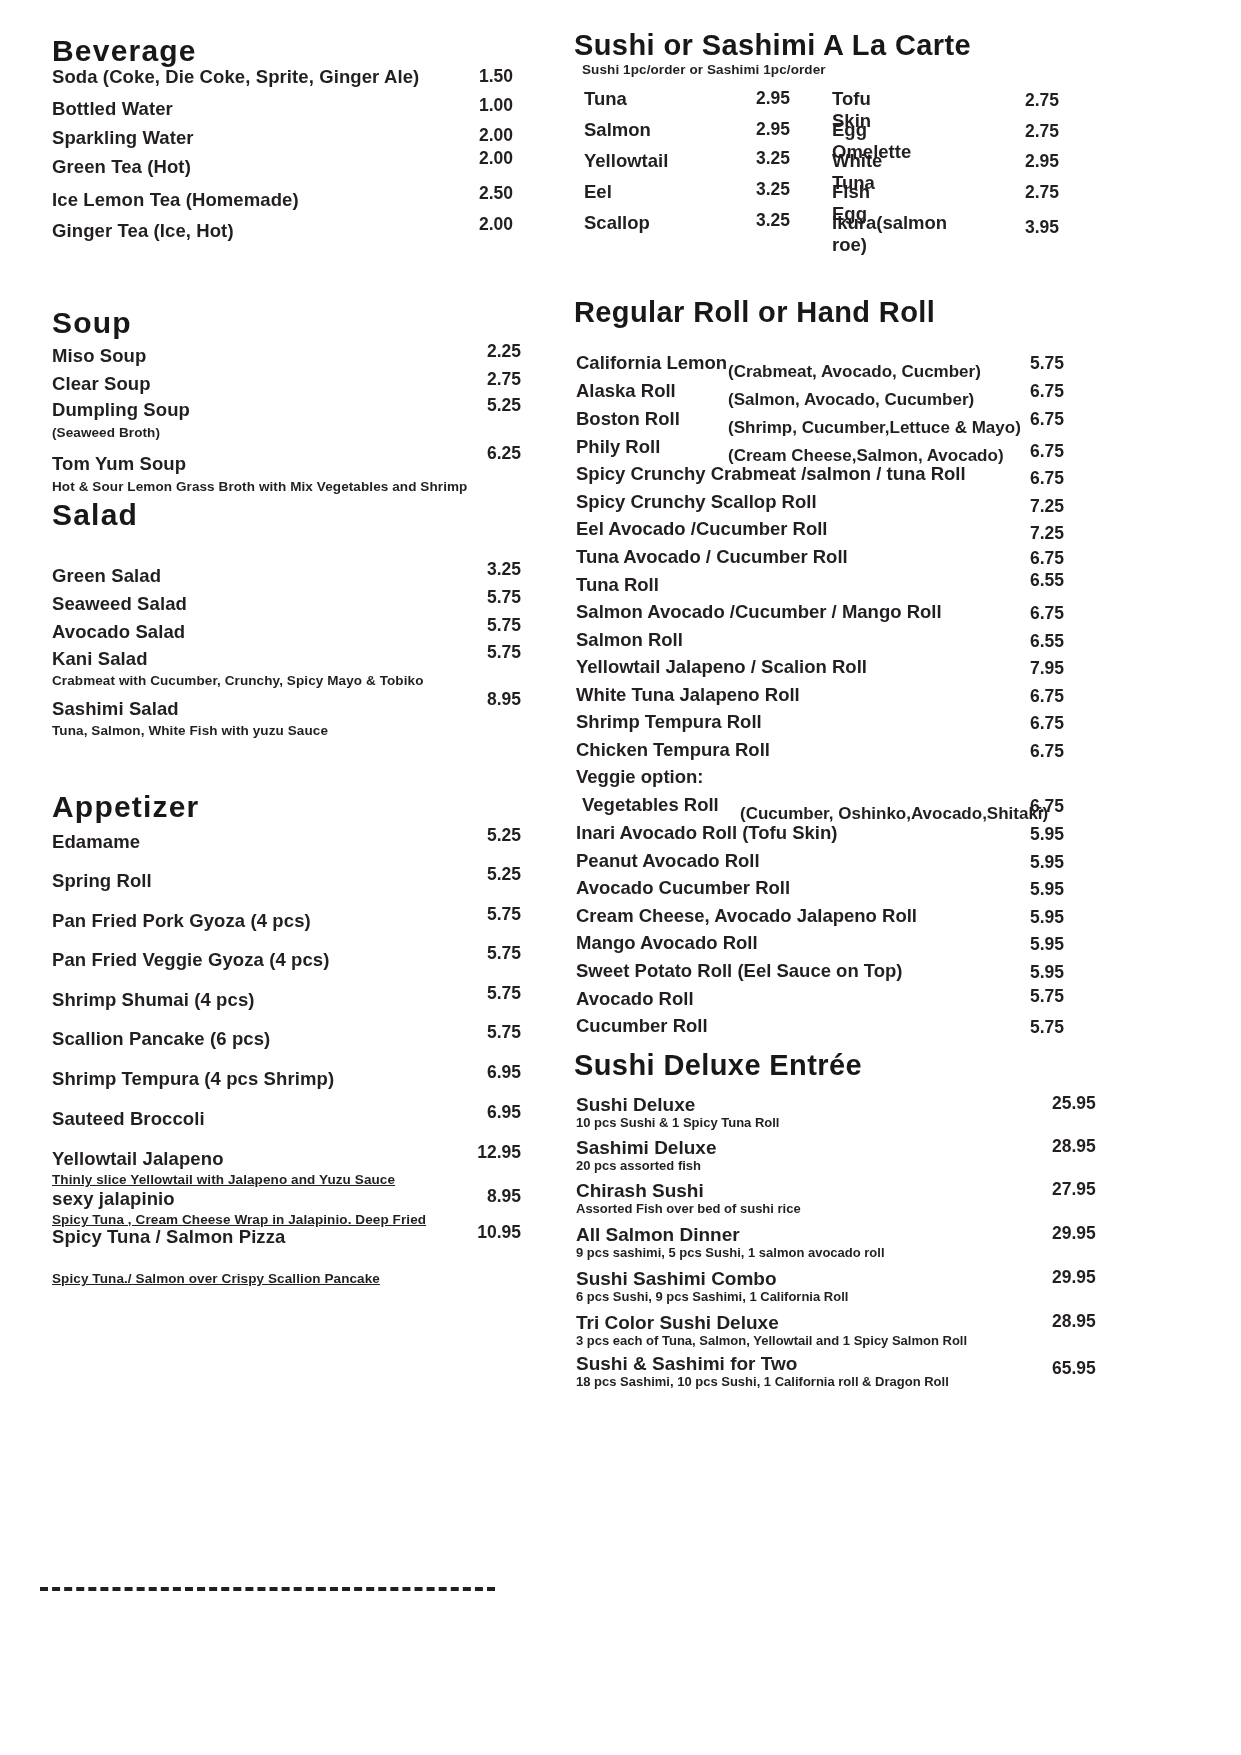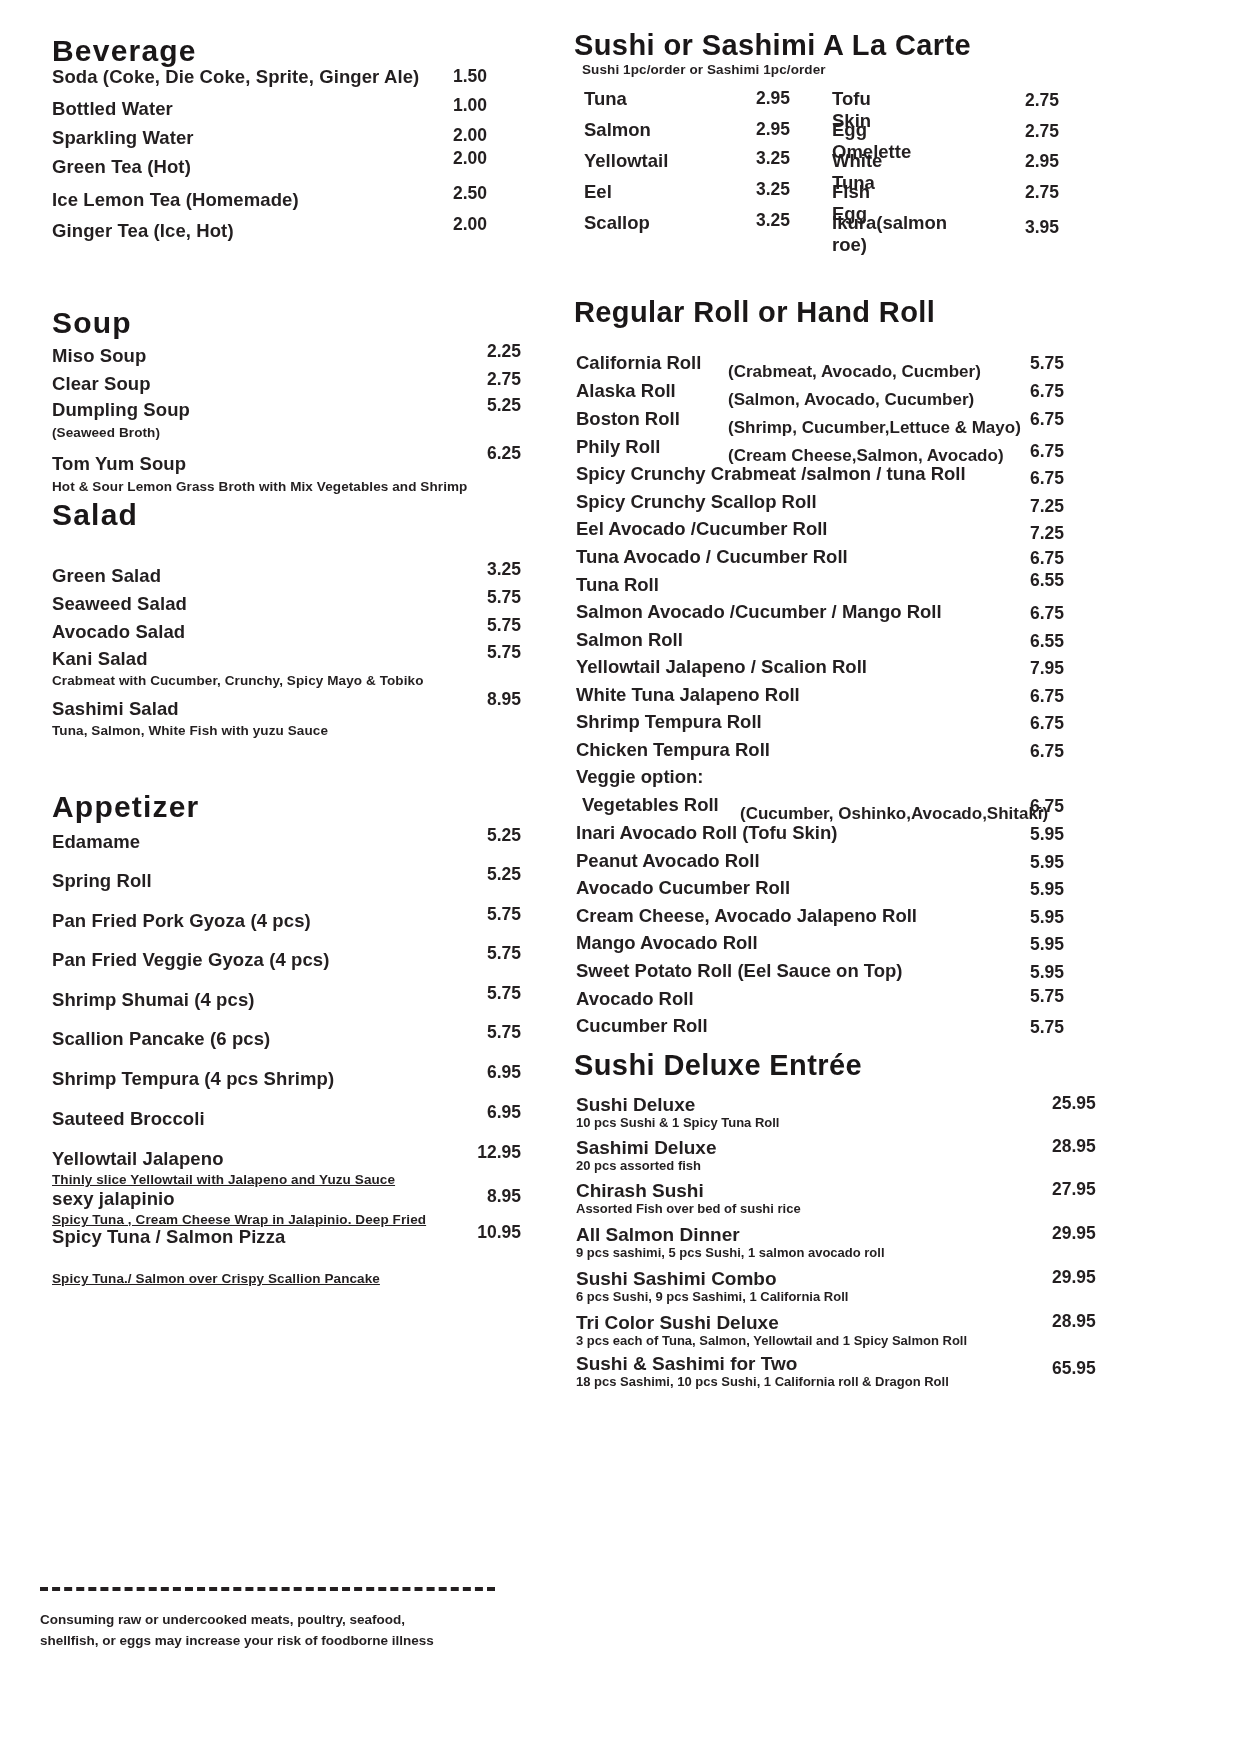"1.50" .bev-row .price { right: 16px -> 8px; text-align: center -> none }
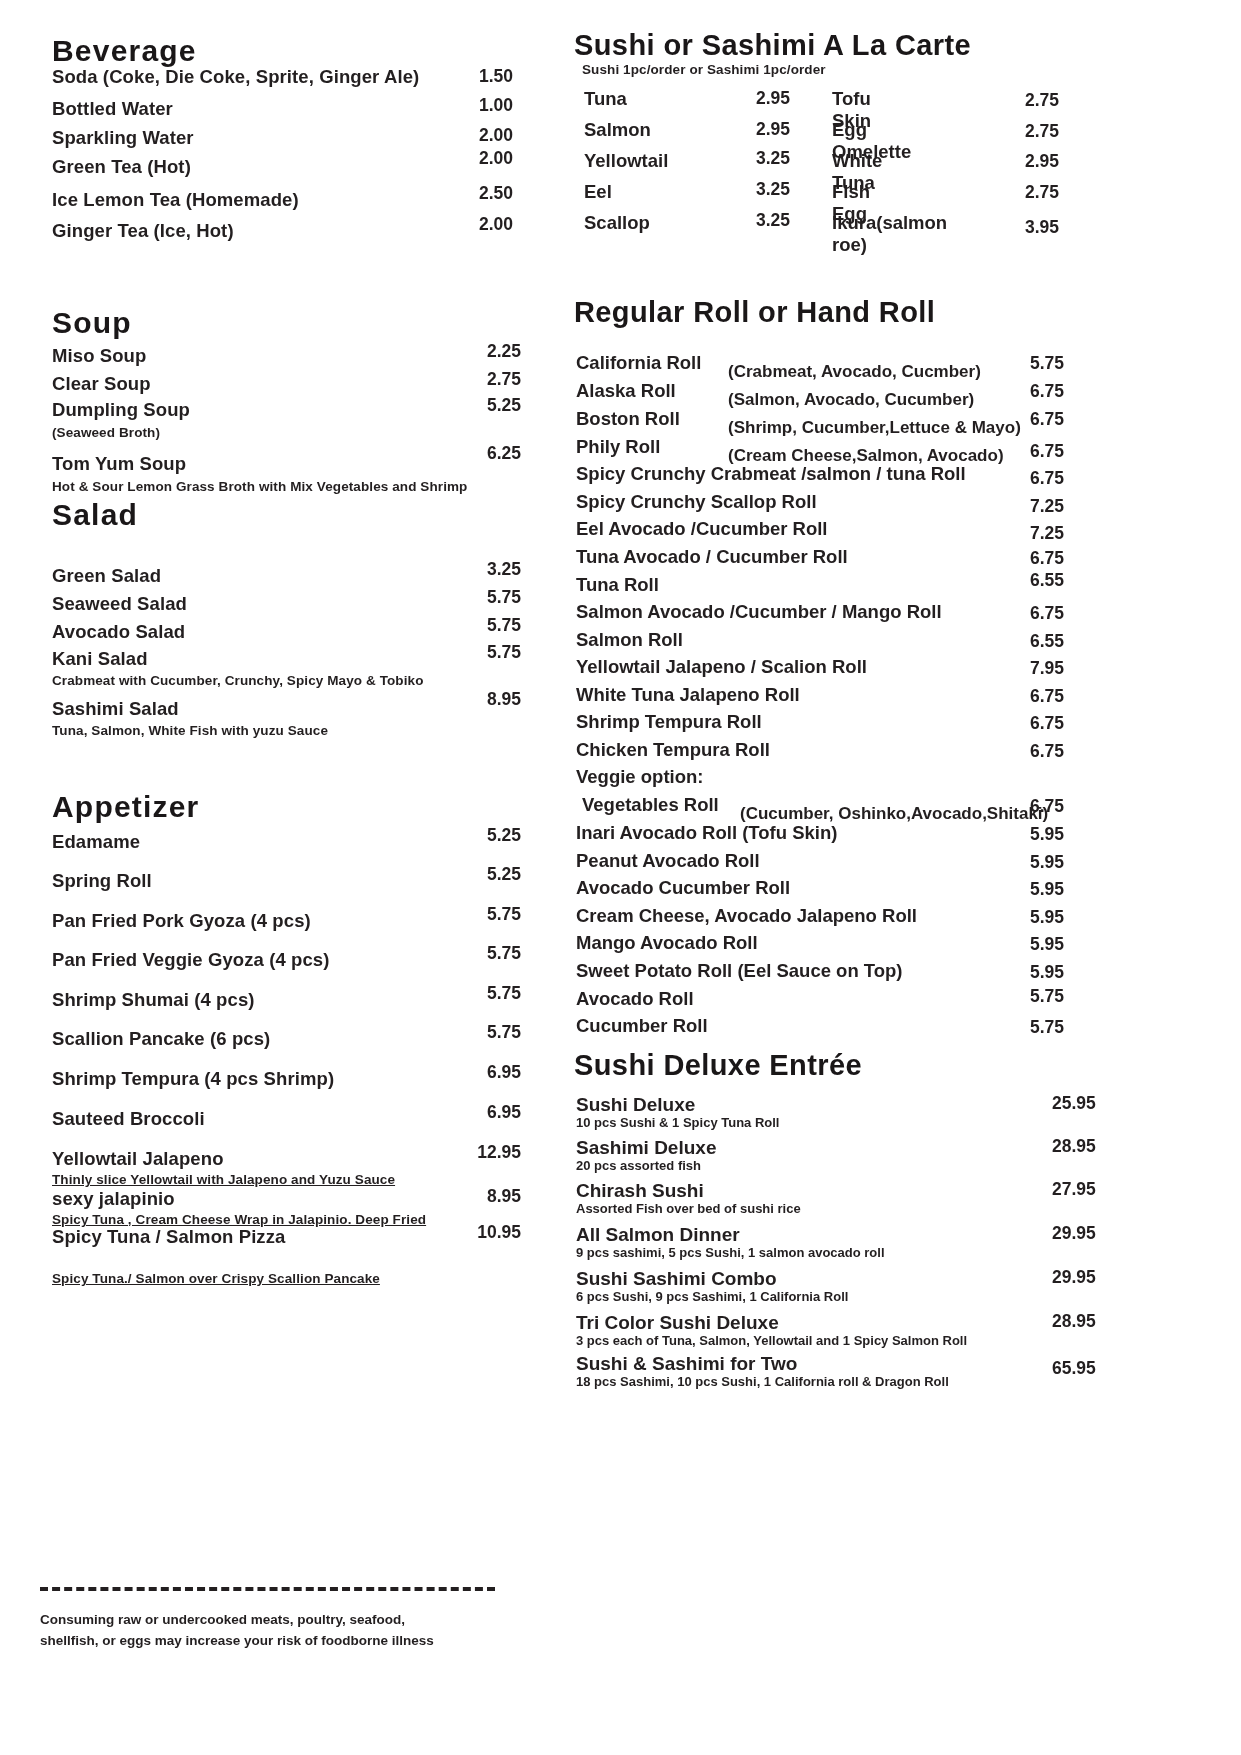"California Roll" span.rname { text: Roll -> Lemon }
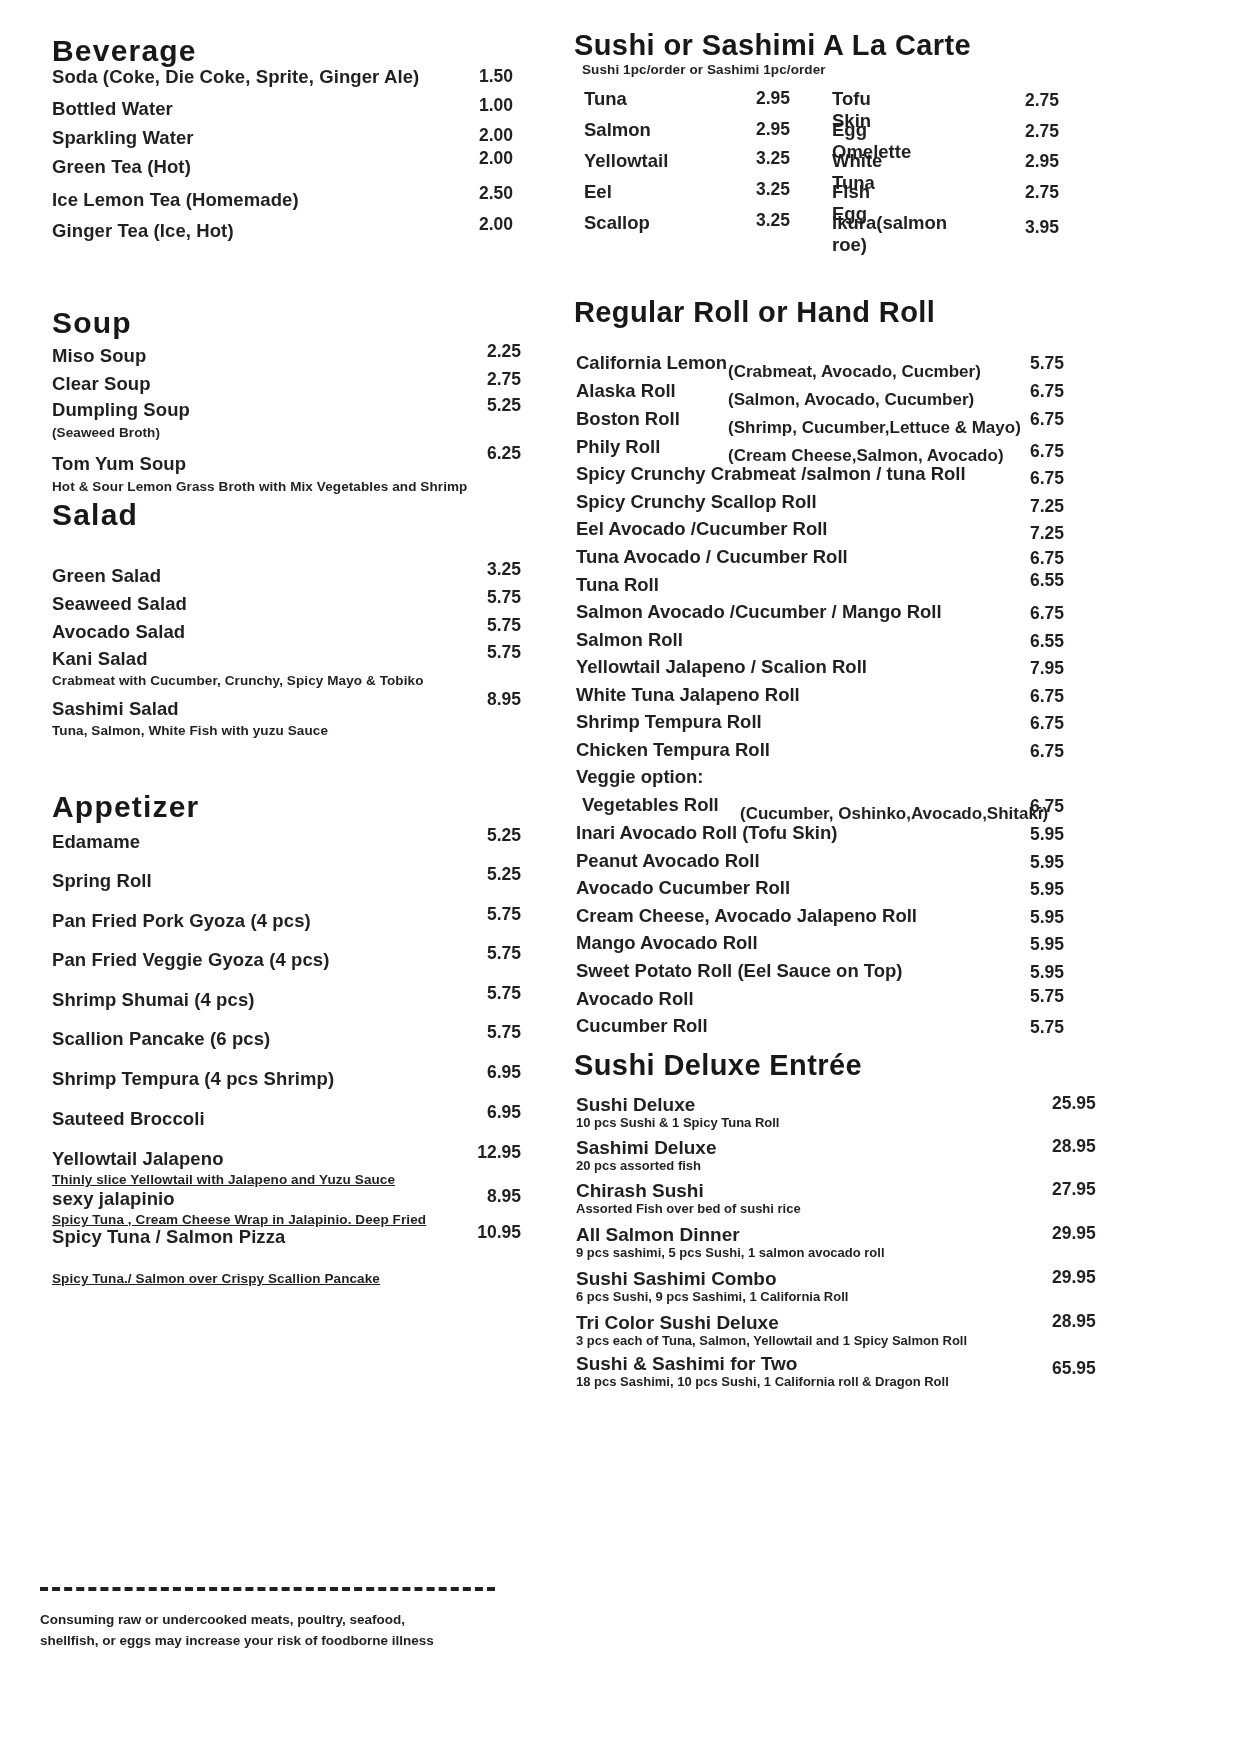"Consuming raw or undercooked meats," div { html: <div> <div>Consuming raw or undercooked meats, poultry, seafood,</div> <div>shellfish, or eggs may increase your risk of foodborne illness</div> </div> -> none }
